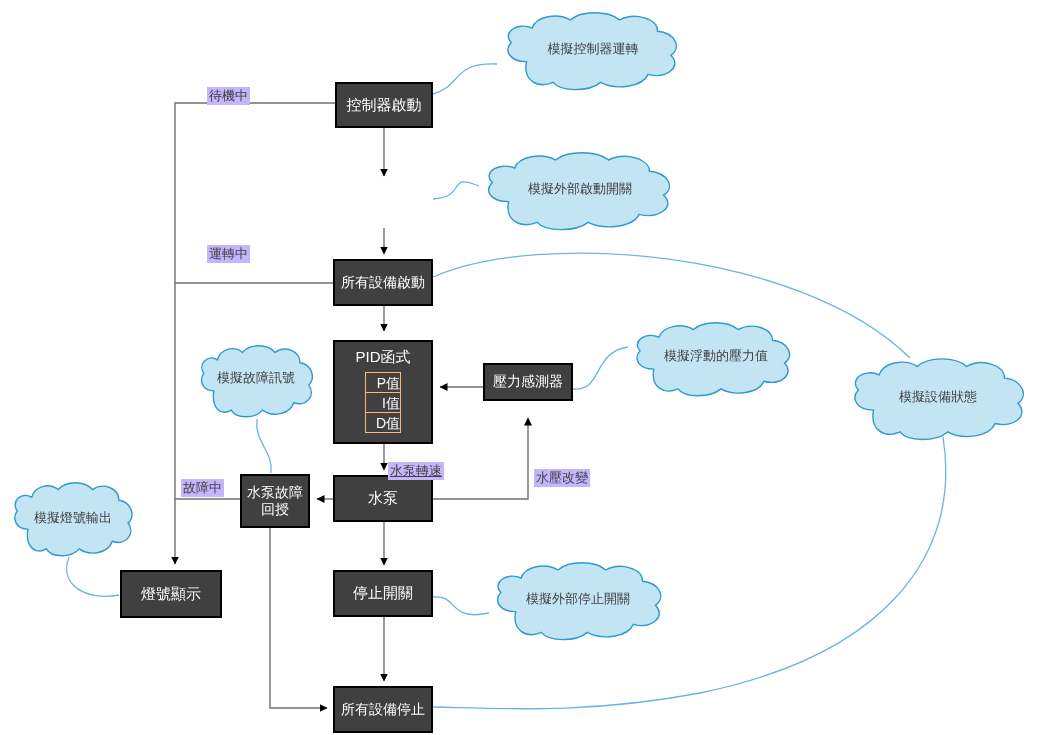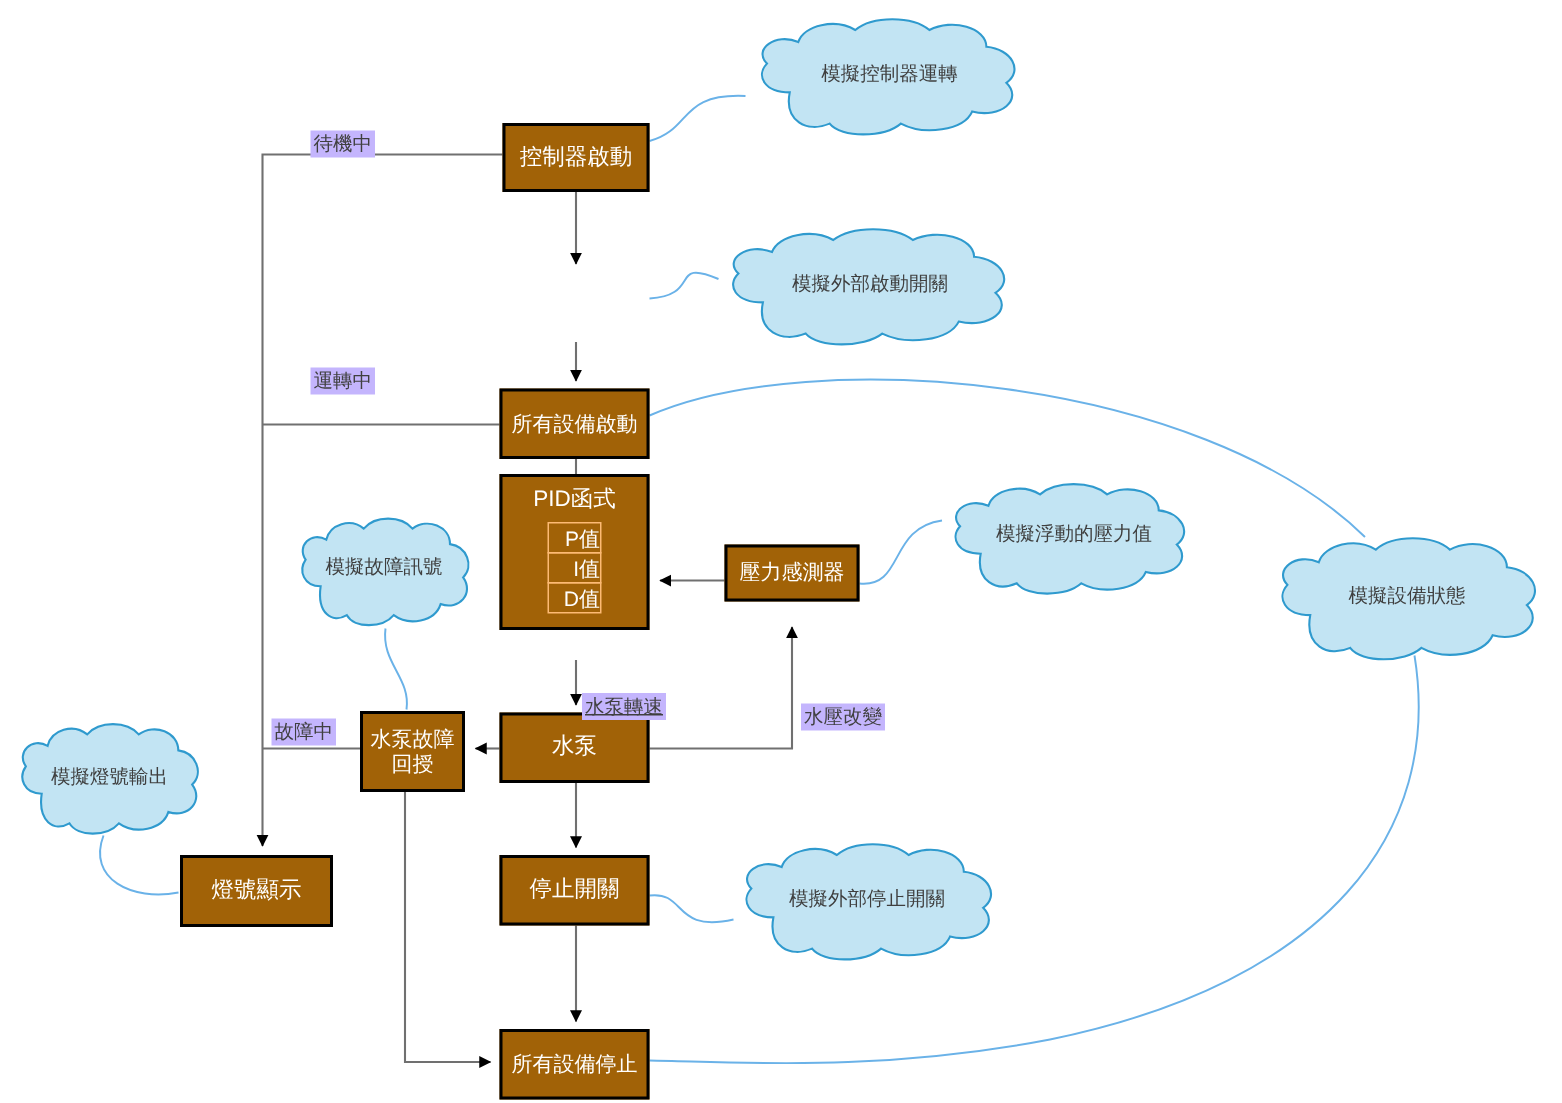"控制器啟動" .node { background: #a16207 -> #404040 }
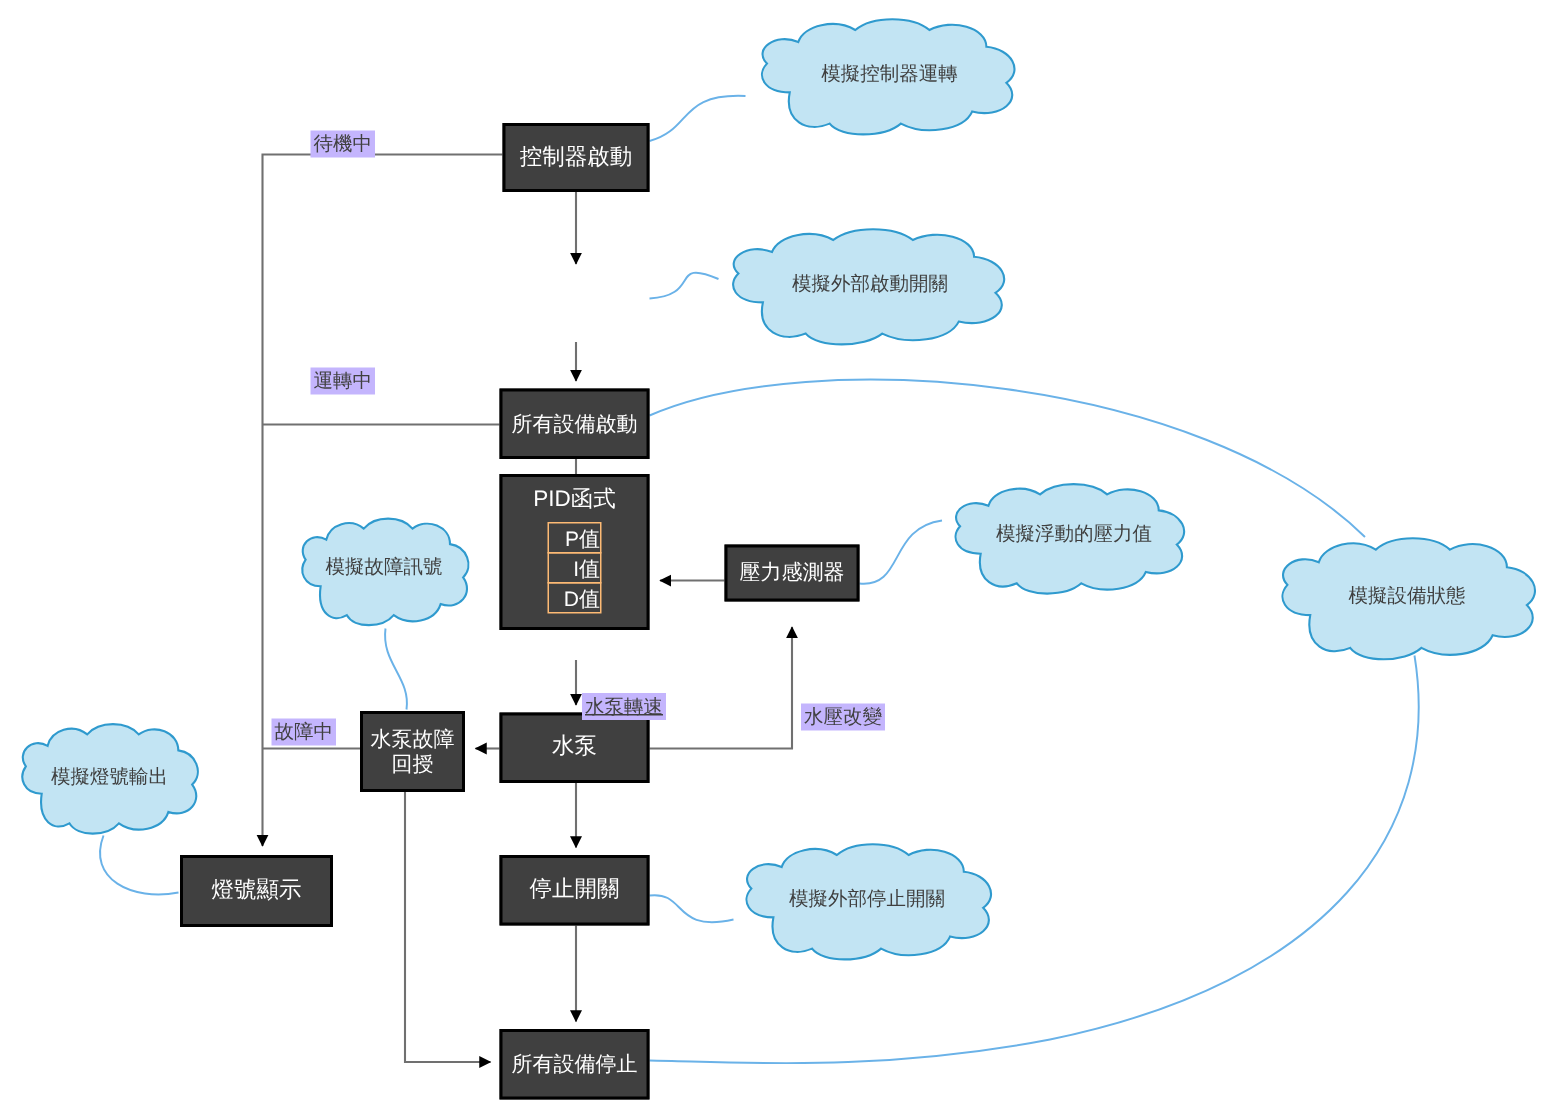"PID函式" div.node { top: 316px -> 340px }
